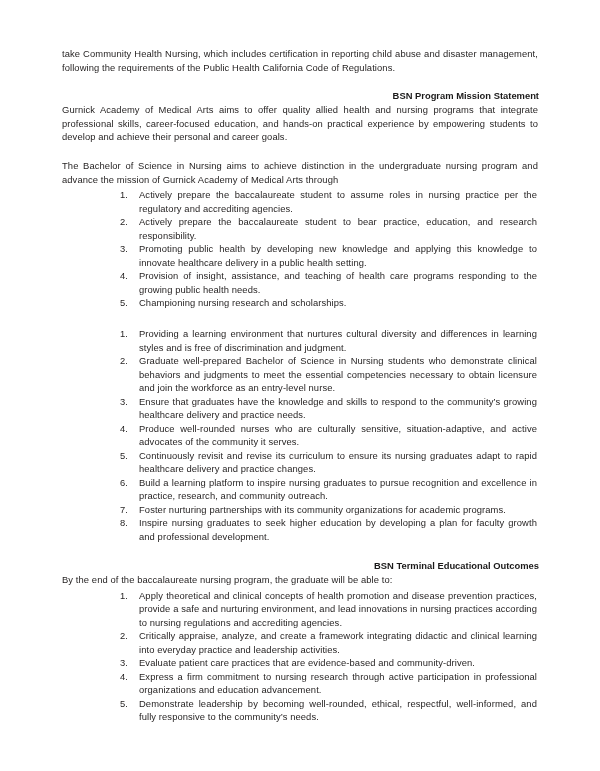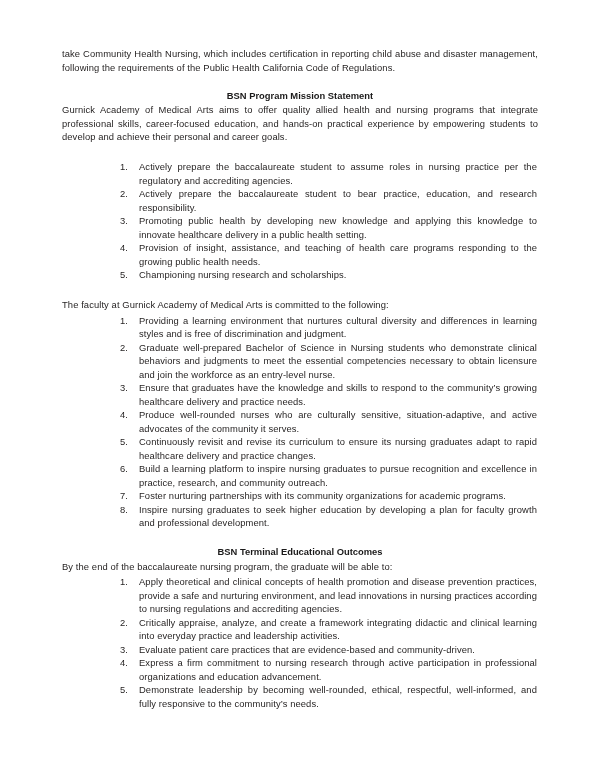"BSN Program Mission Statement" .heading { text-align: center -> right }
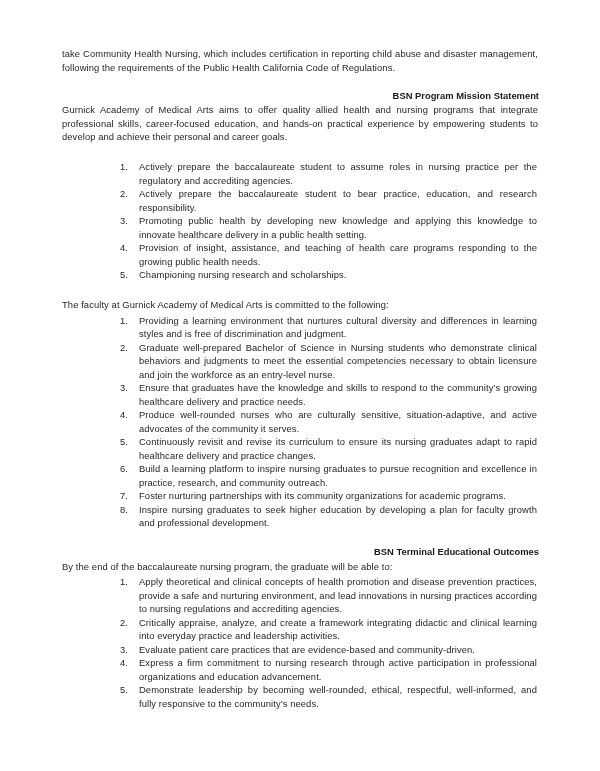"The Bachelor of Science in" p.body-text { html: none -> <p>The Bachelor of Science in Nursing aims to achieve distinction in the undergraduate nursing program and advance the mission of Gurnick Academy of Medical Arts through</p> }
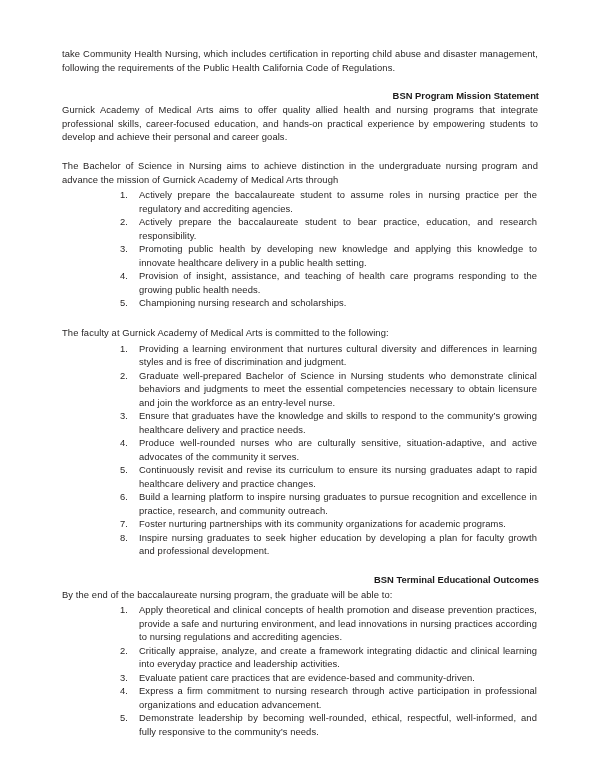"The faculty at Gurnick Academy" p.body-text { html: <p>The faculty at Gurnick Academy of Medical Arts is committed to the following:</p> -> none }
